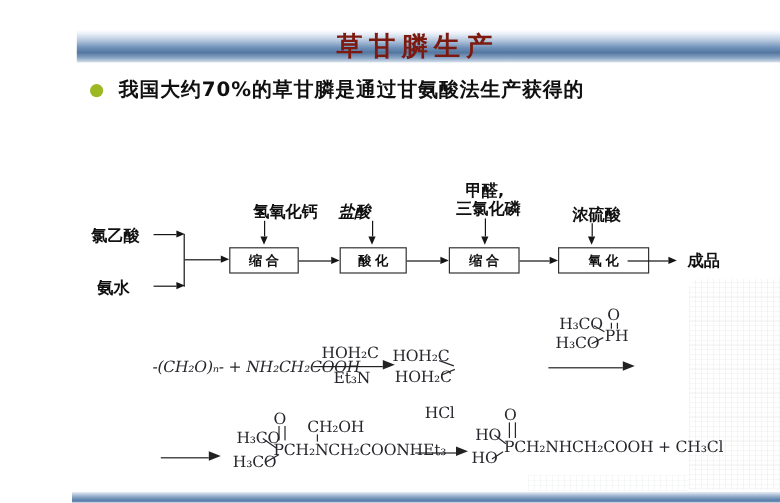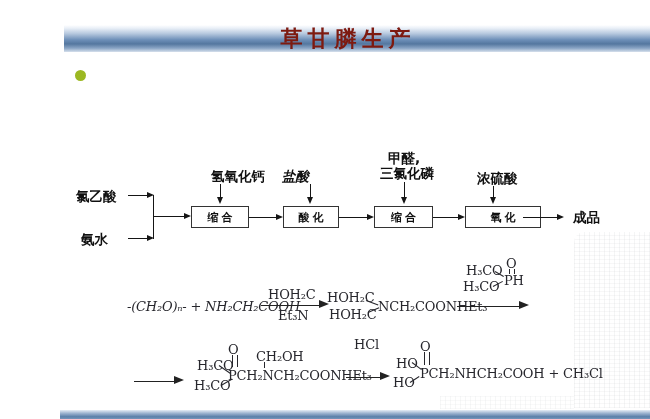"我国大约70%的草甘膦是通过甘氨酸法生产获得的" div.bullettext { html: none -> <div>我国大约70%的草甘膦是通过甘氨酸法生产获得的</div> }
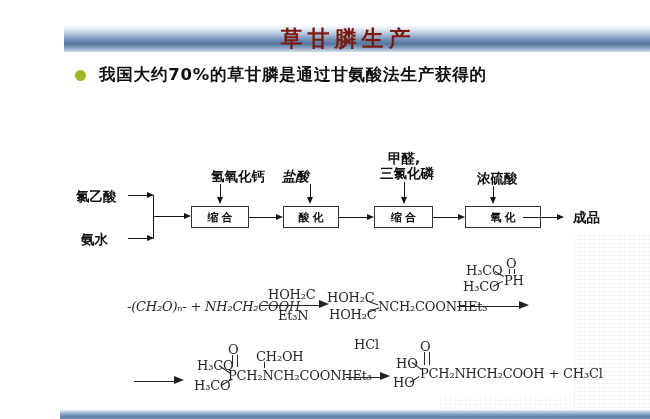"NCH₂COONHEt₃" div.eq { html: <div>NCH₂COONHEt₃</div> -> none }
